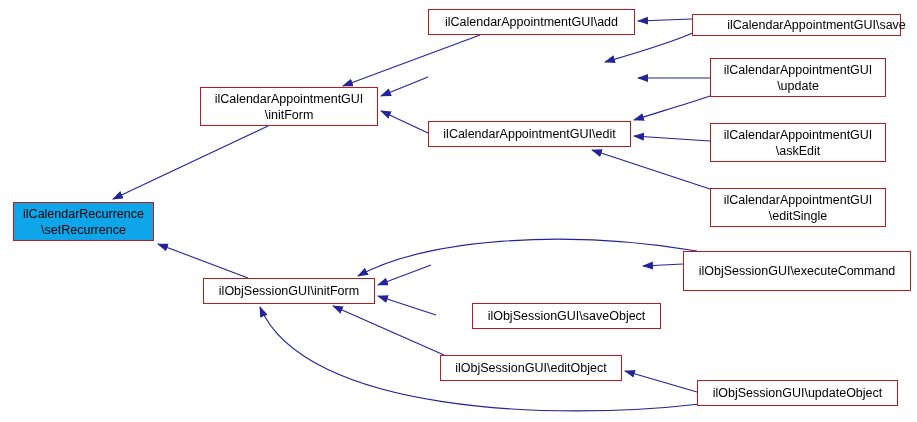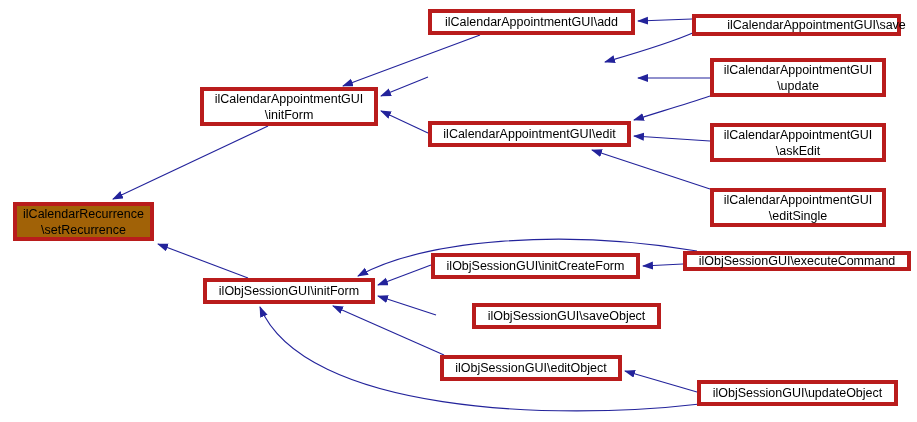"ilCalendarAppointmentGUI\add" .node { border: 4px solid #b91c1c -> 1px solid #b91c1c }
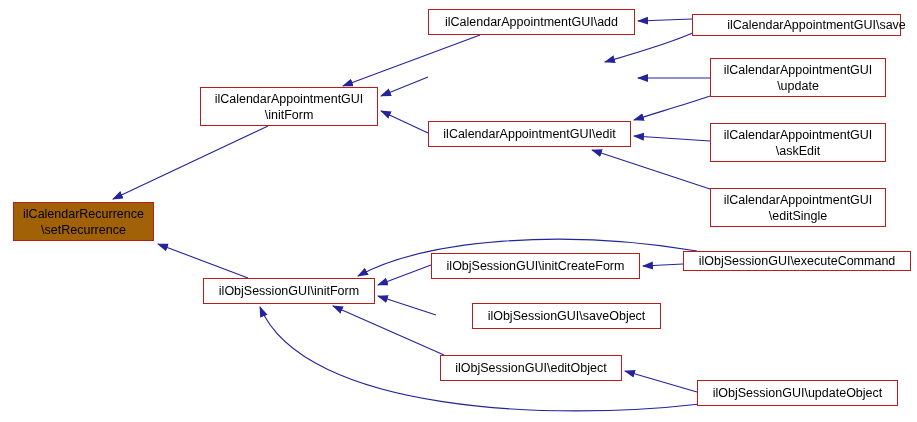"ilCalendarRecurrence" .node.focus { background: #a16207 -> #0ea5e9 }
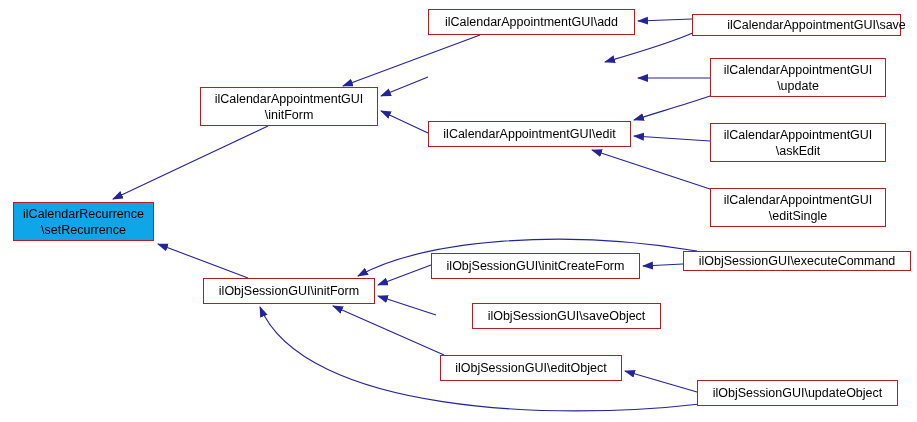"ilObjSessionGUI\initCreateForm" div.node { html: <div> <span>ilObjSessionGUI\initCreateForm</span> </div> -> none }
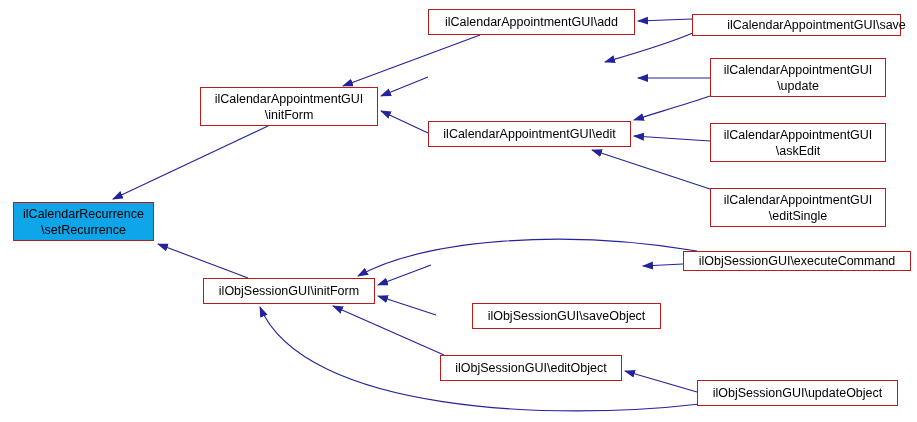"ilObjSessionGUI\executeCommand" #n-executeCommand { height: 20px -> 40px }
